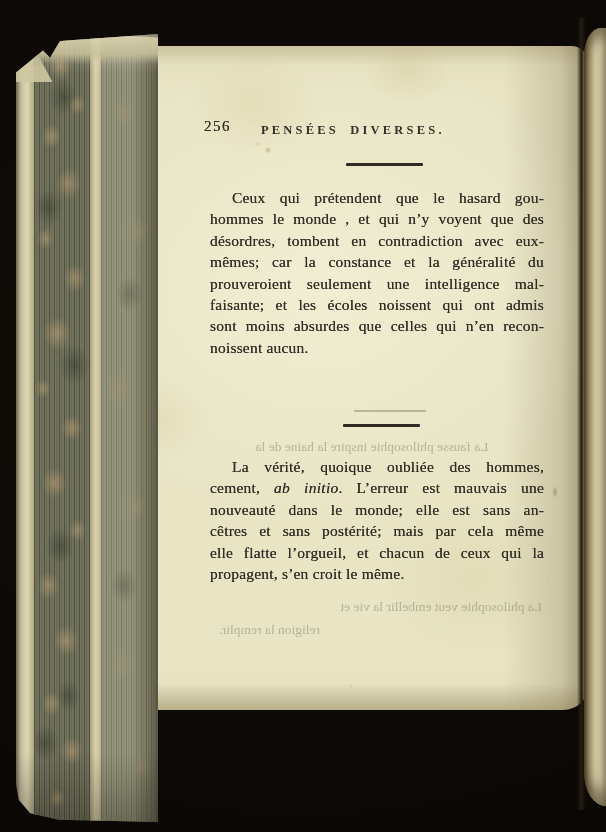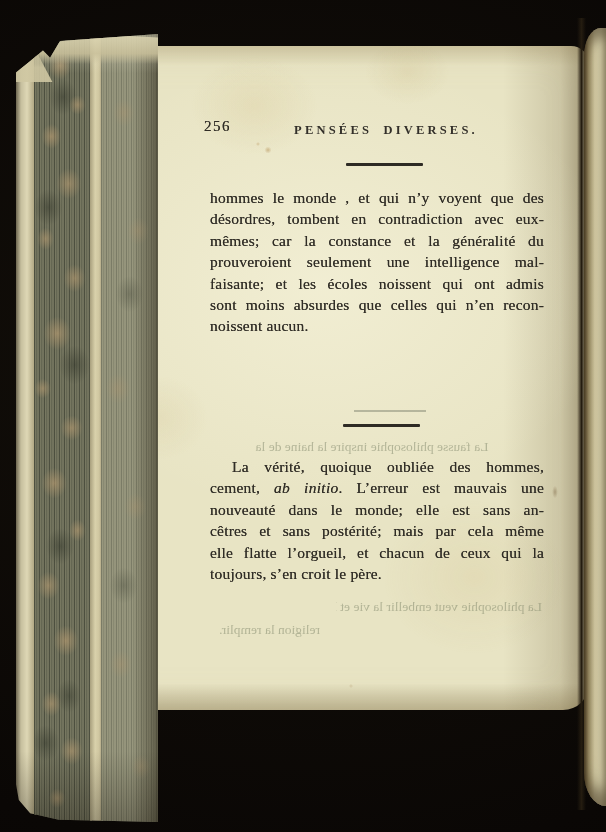"PENSÉES DIVERSES." .running-header { text-align: center -> left }
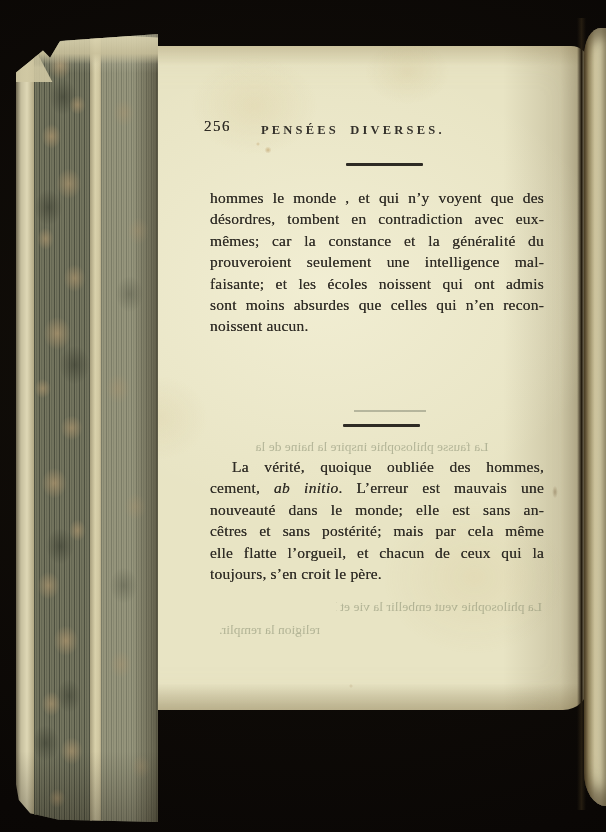"Ceux qui prétendent que le" div.line { html: none -> <div><span>Ceux qui prétendent que le hasard gou-</span></div> }
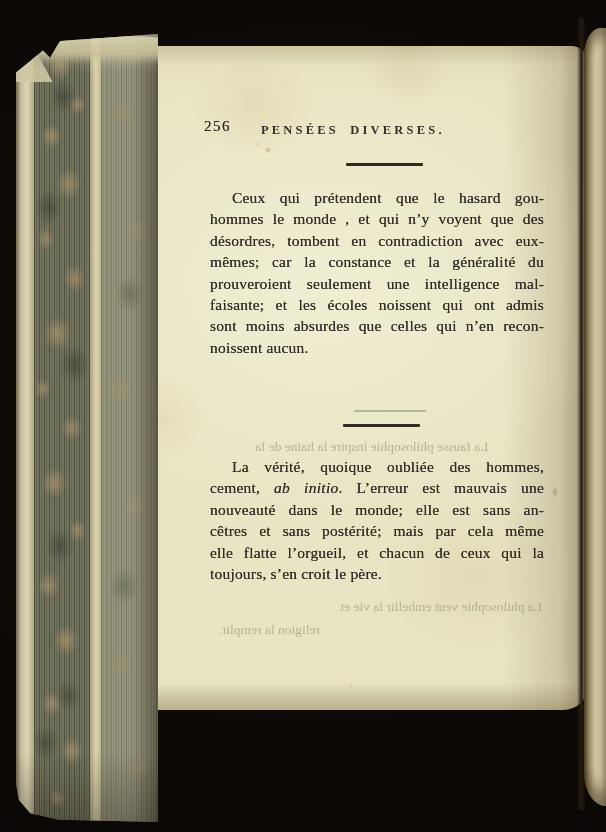"toujours, s’en croit le père." span { text: toujours, s’en croit le père -> propagent, s’en croit le même }
